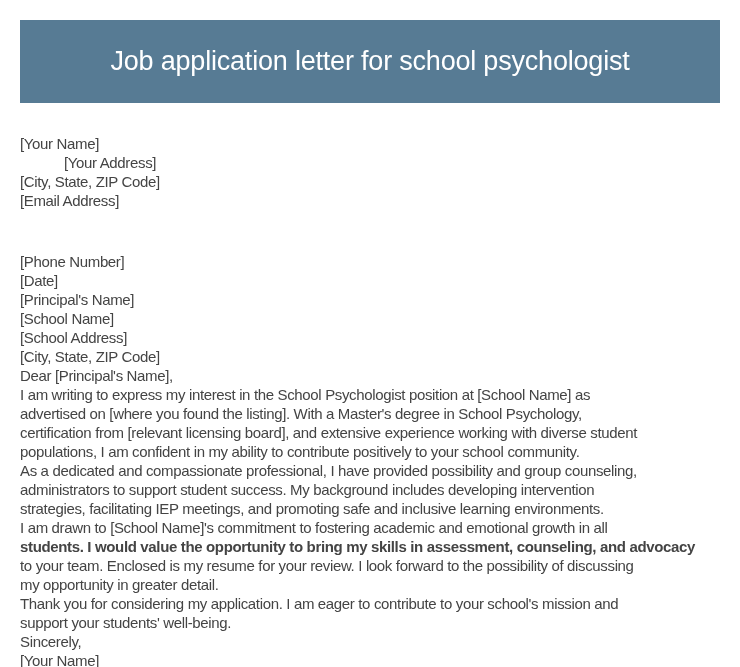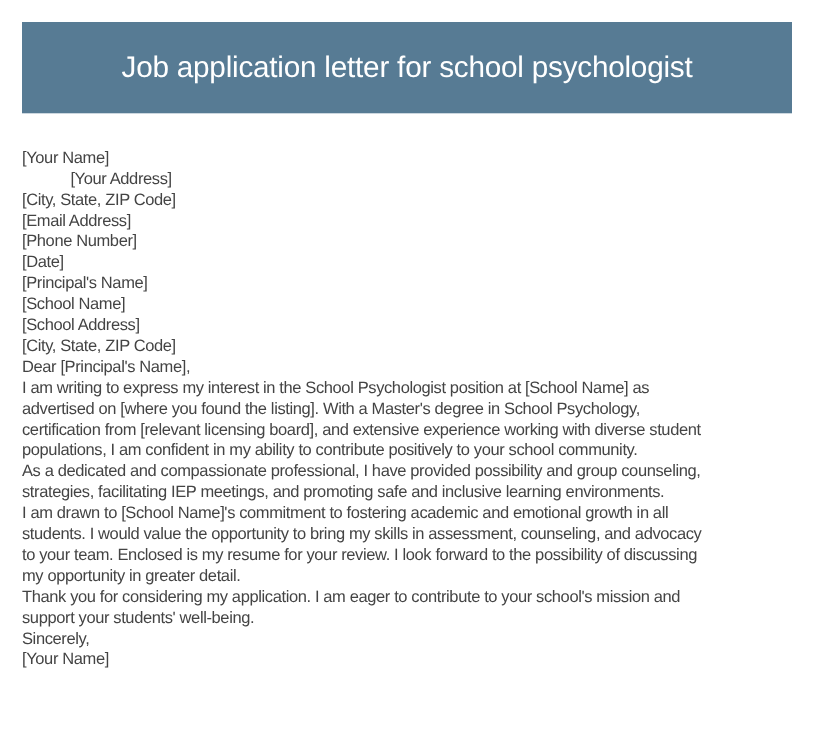"[Phone Number]" span.line { margin-top: none -> 42px }
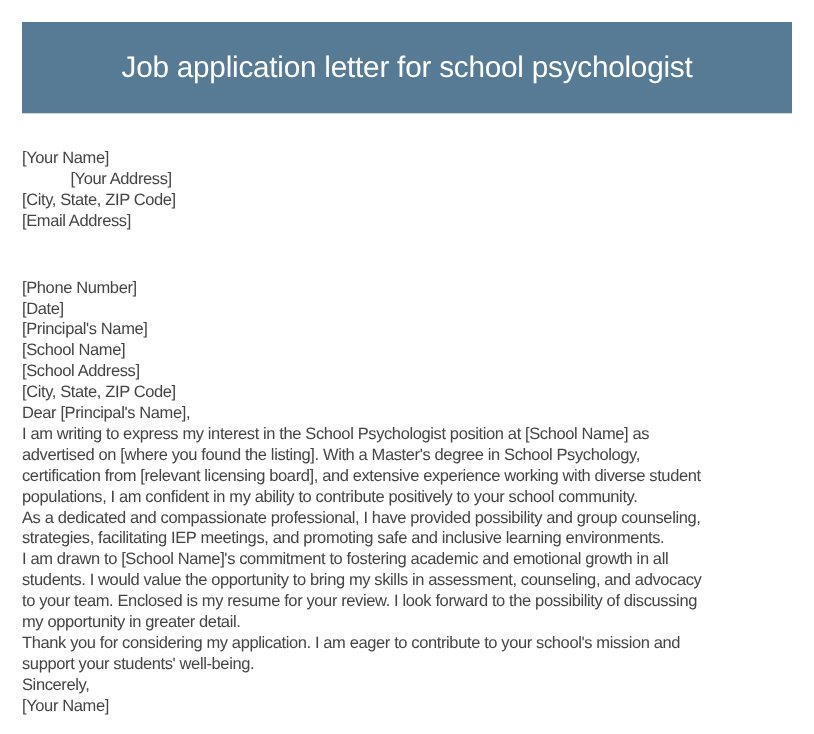"administrators to support student" span.line { html: none -> <span>administrators to support student success. My background includes developing intervention</span> }
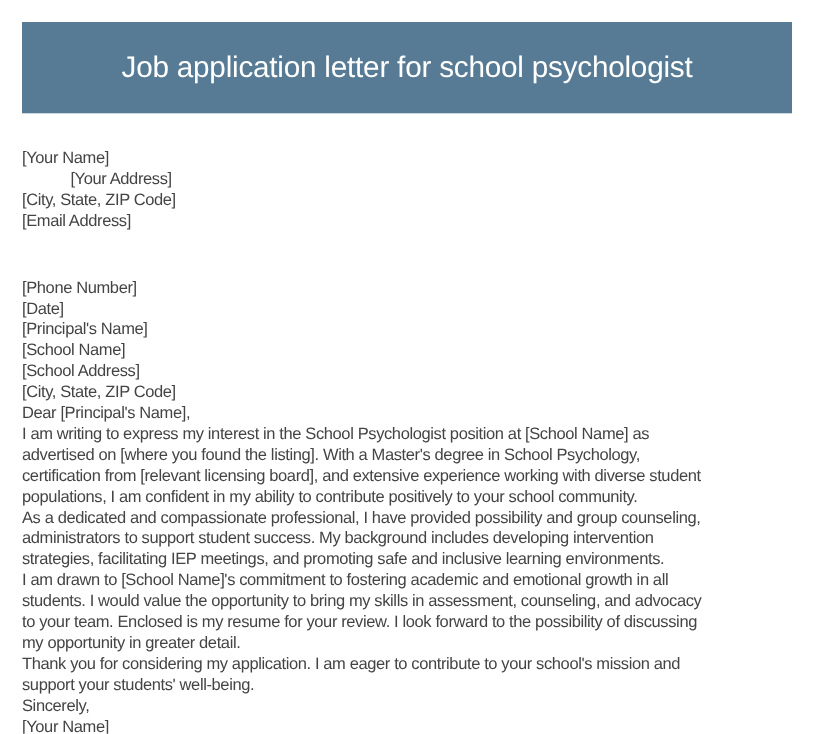"students. I would value the" span.line { font-weight: none -> bold }
